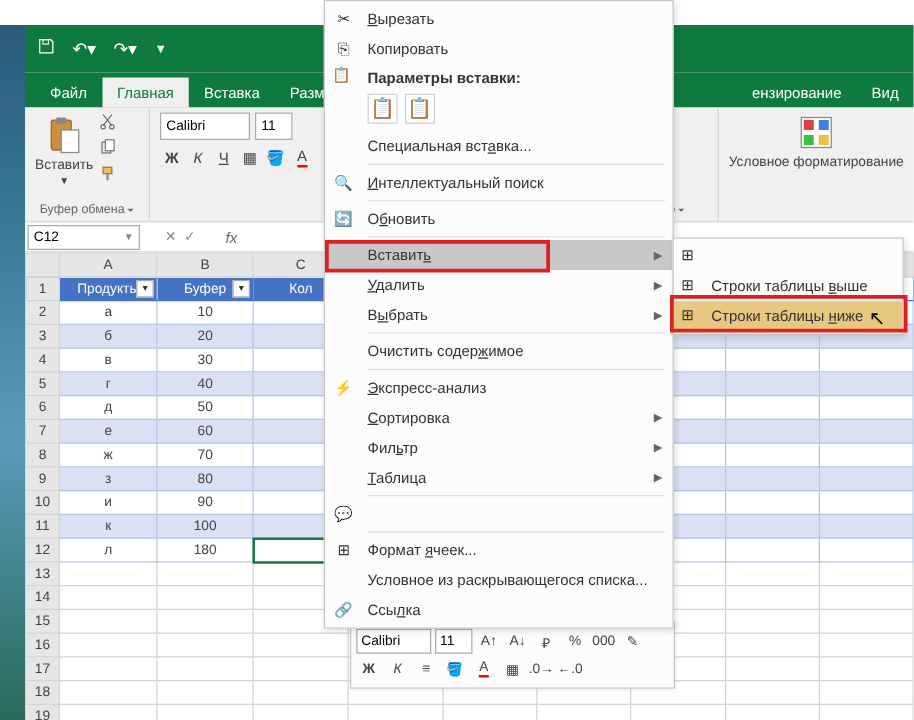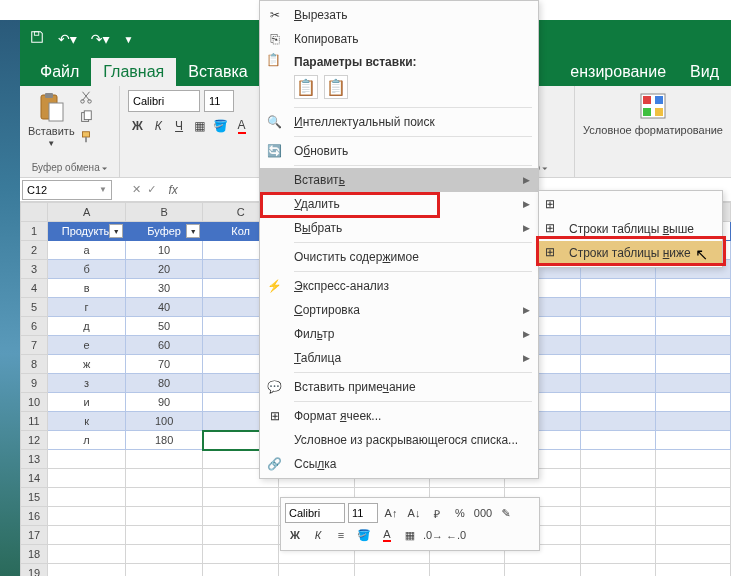"Файл" .tab { font-size: 16px -> 12px }
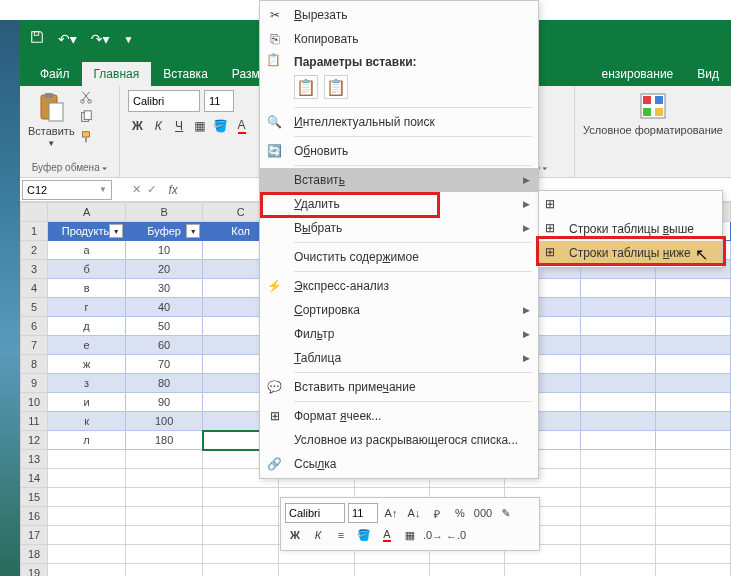"Специальная вставка..." div.ctx-item { html: none -> <div> <span></span> <span>Специальная вст<u>а</u>вка...</span> </div> }
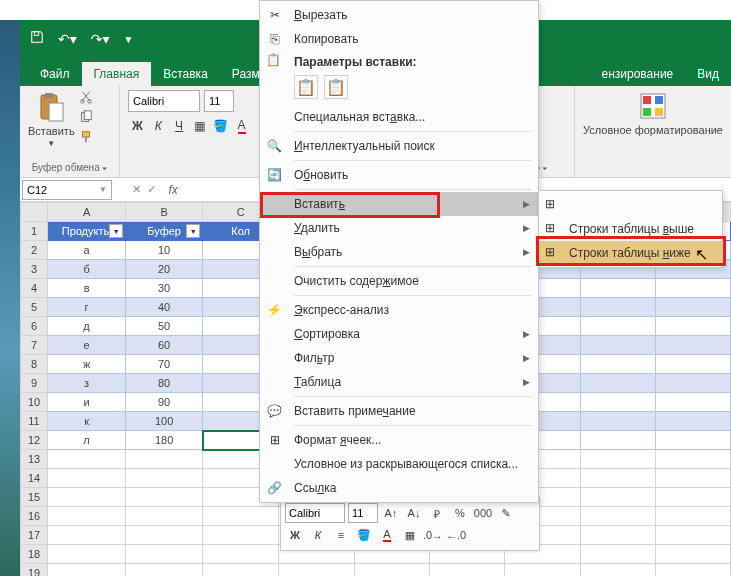"fx" .fx-label { margin-left: 12px -> 24px }
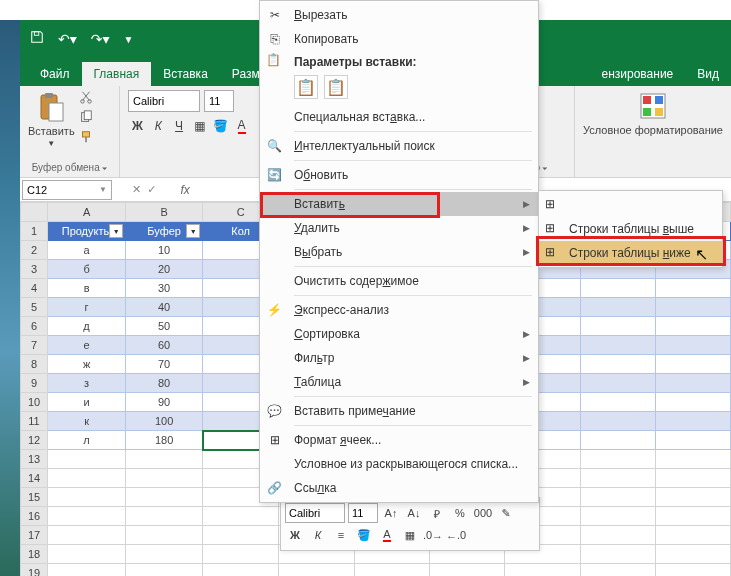"Вставить примечание" span { html: <span>Вставить приме<u>ч</u>ание</span> -> none }
